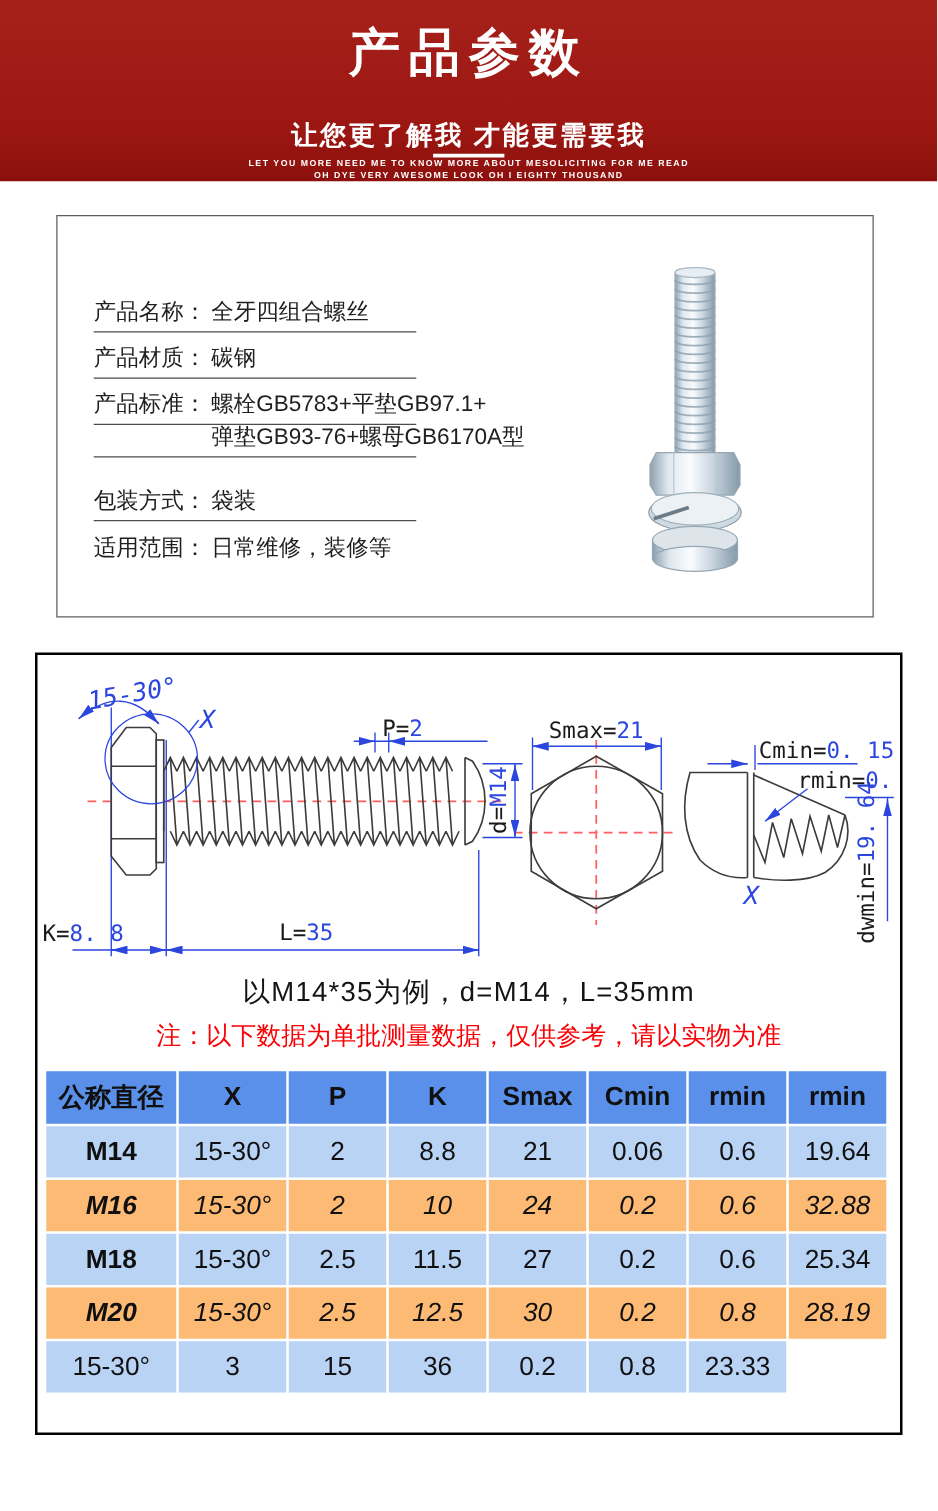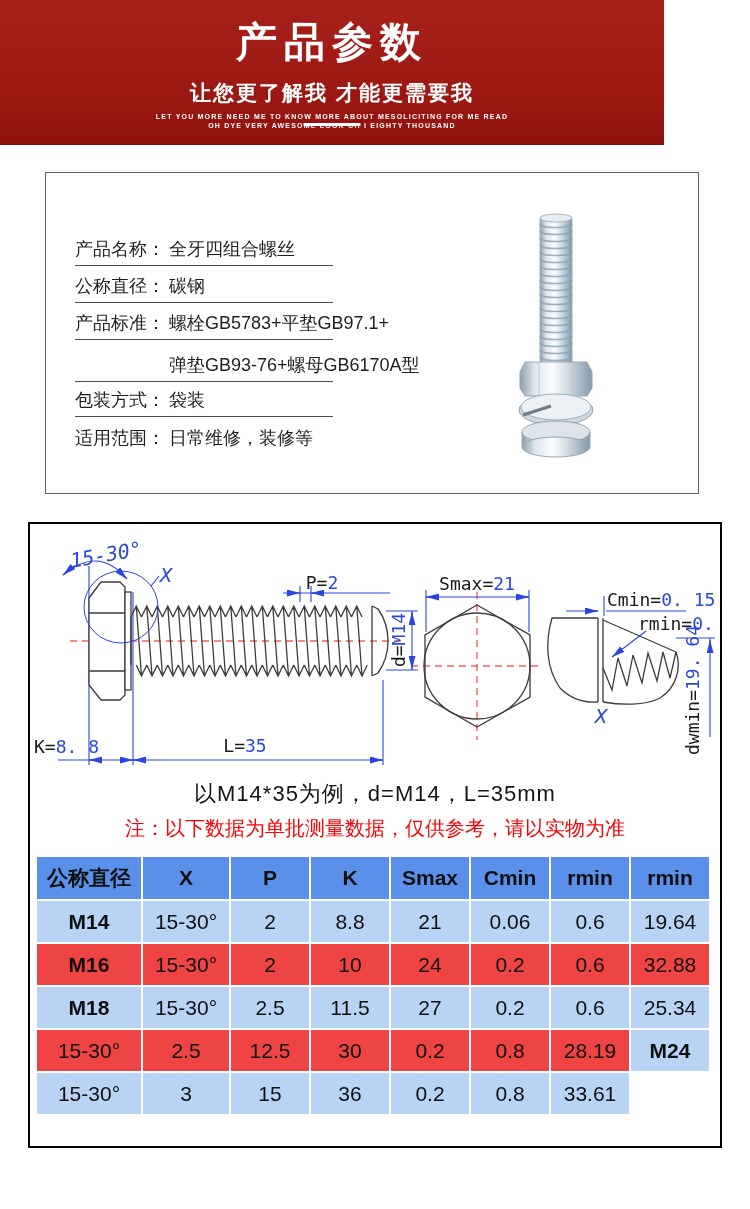"产品参数" .banner { width: 664px -> 750px }
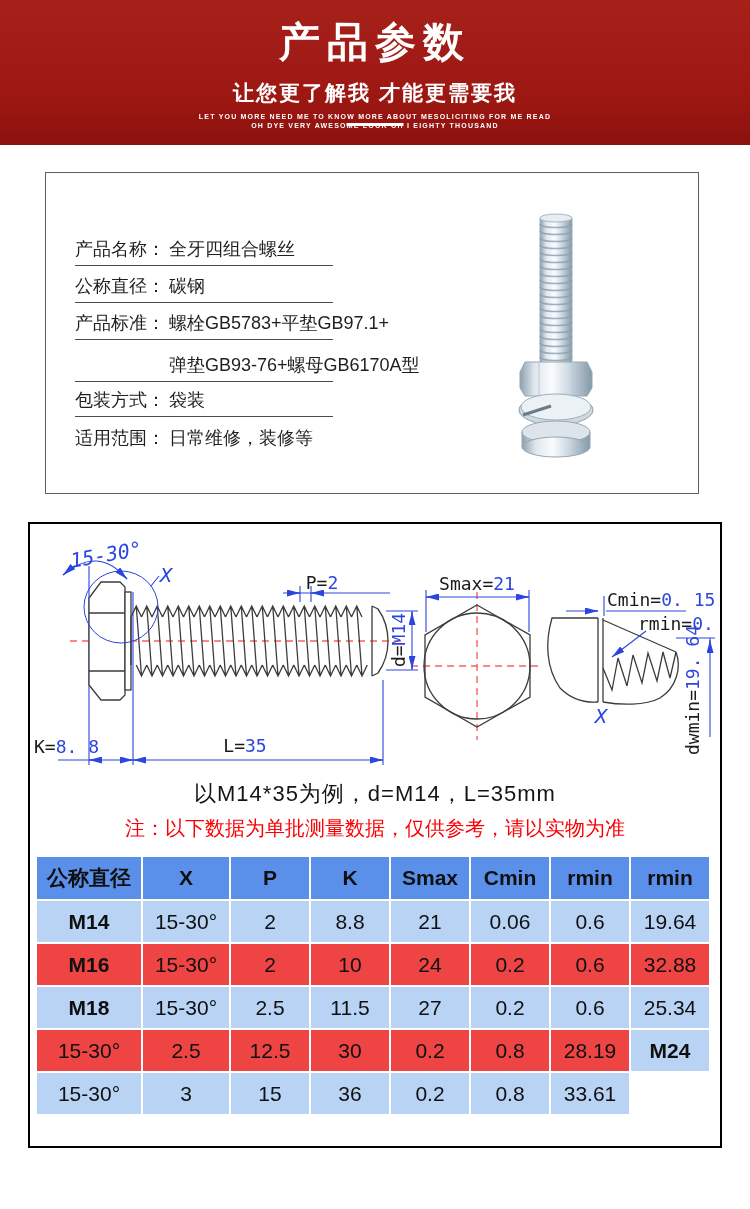"让您更了解我 才能更需要我" .banner-sub { margin-top: 9px -> 24px }
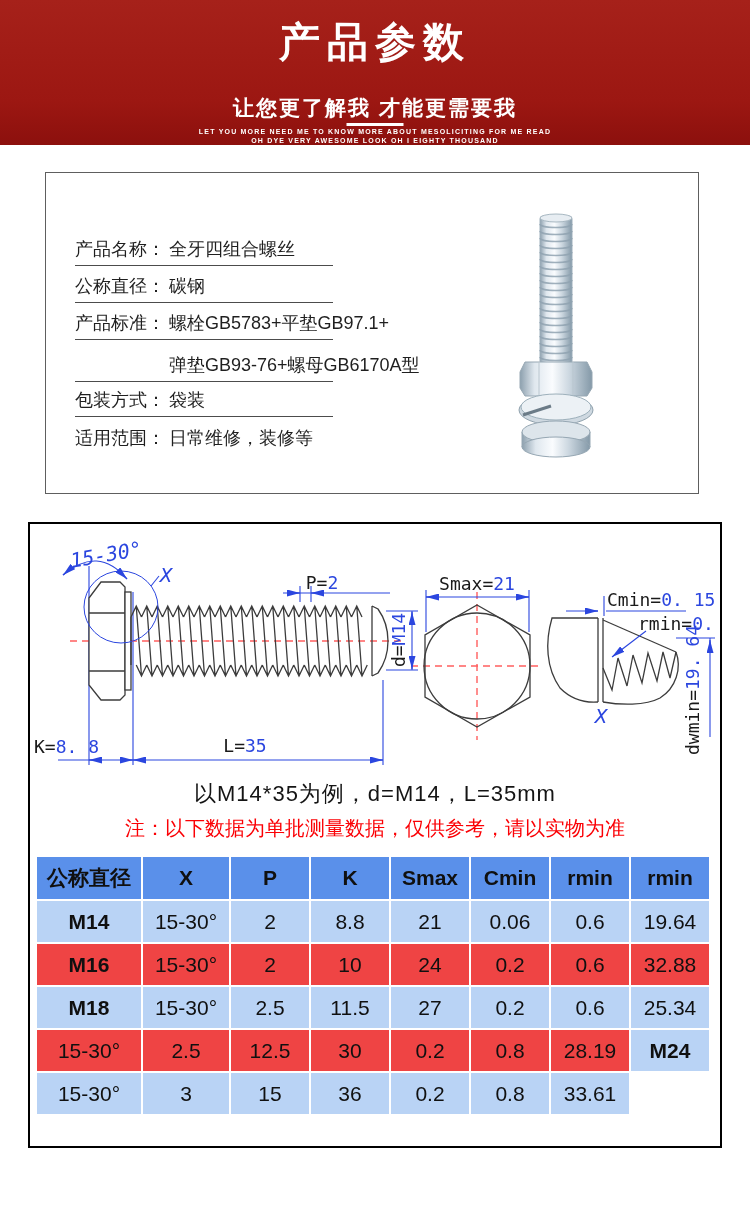"公称直径：" span.info-label { text: 公称直径 -> 产品材质 }
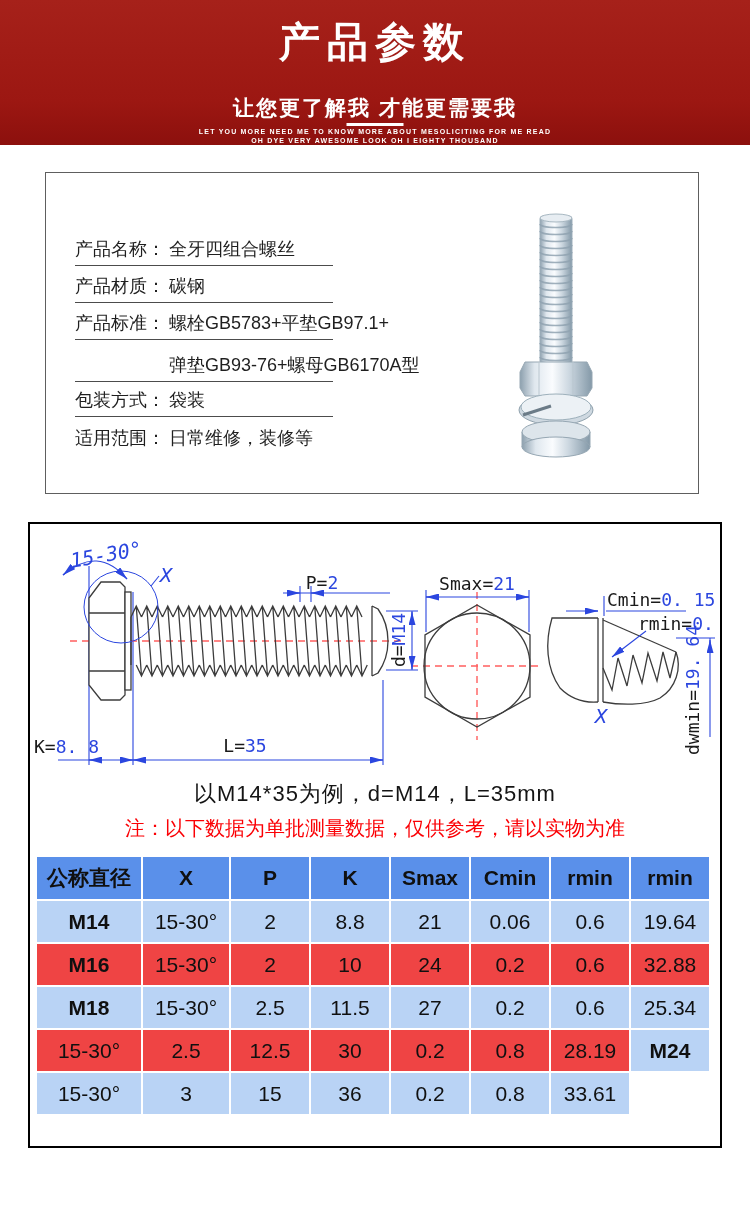"弹垫GB93-76+螺母GB6170A型" div.info-row { top: 180px -> 164px }
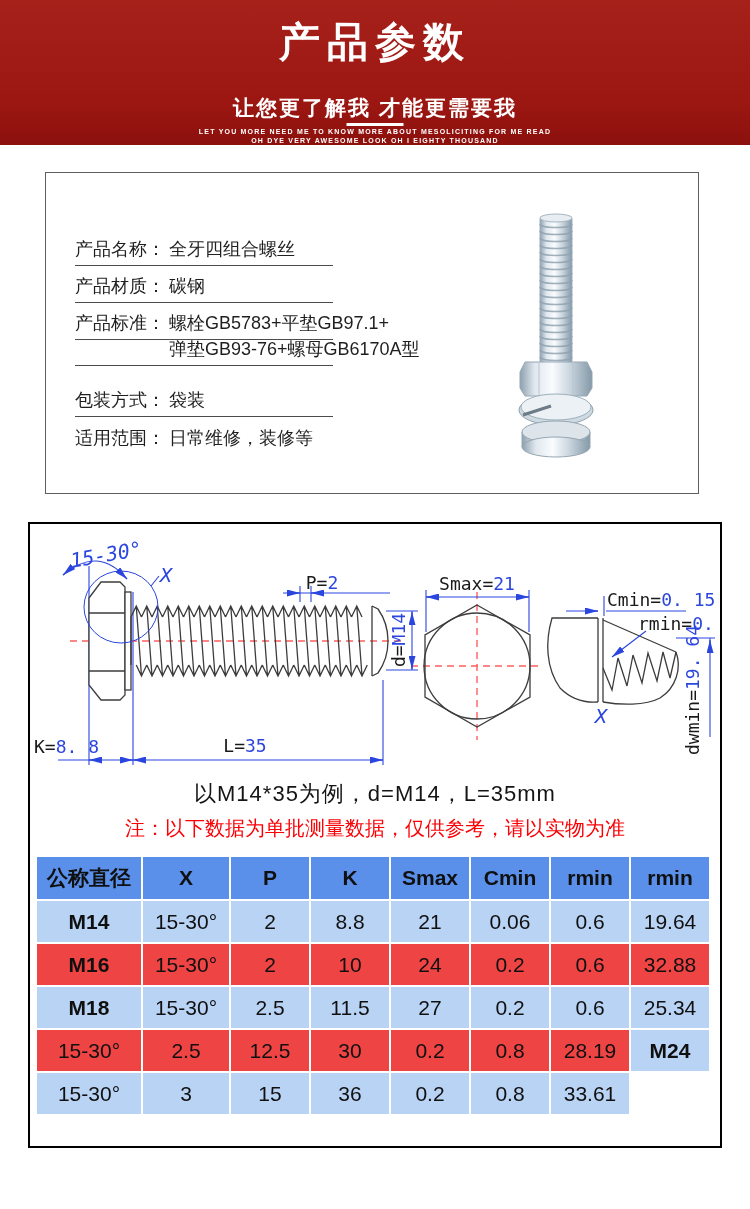"M16" .rB { background: #ef4444 -> #fdba74; font-style: none -> italic }
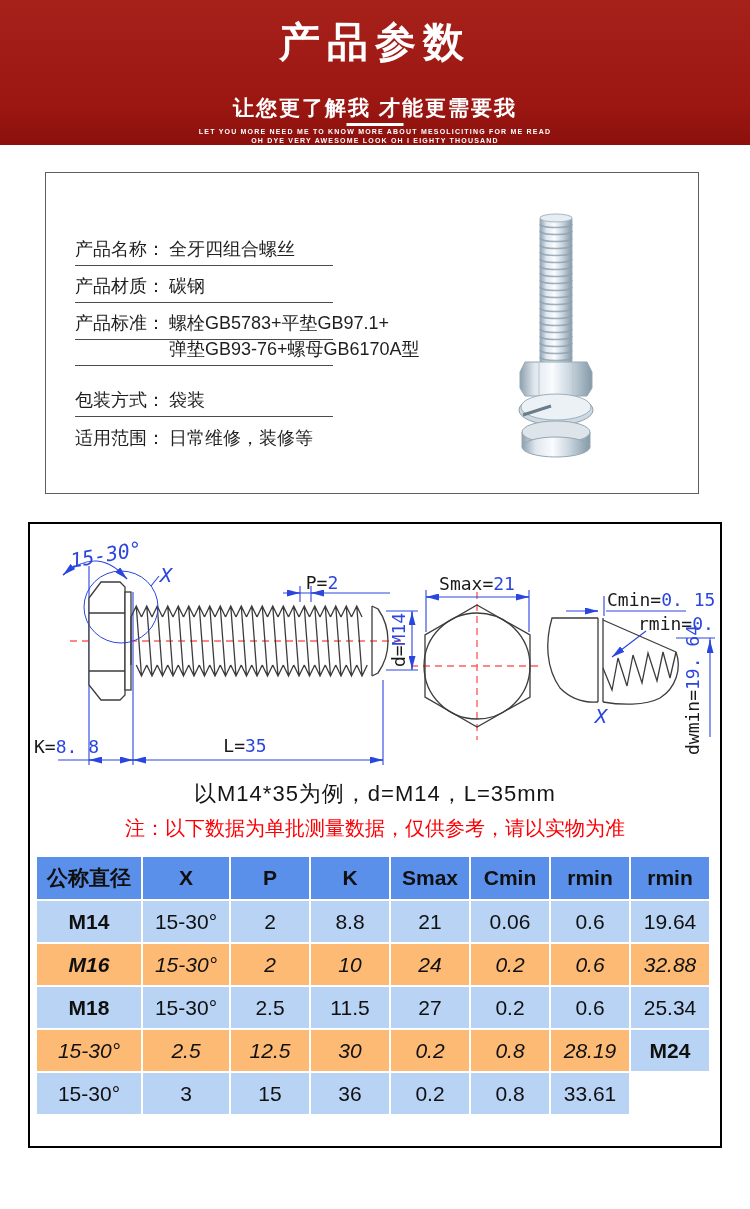"M20" div.td { html: none -> <div>M20</div> }
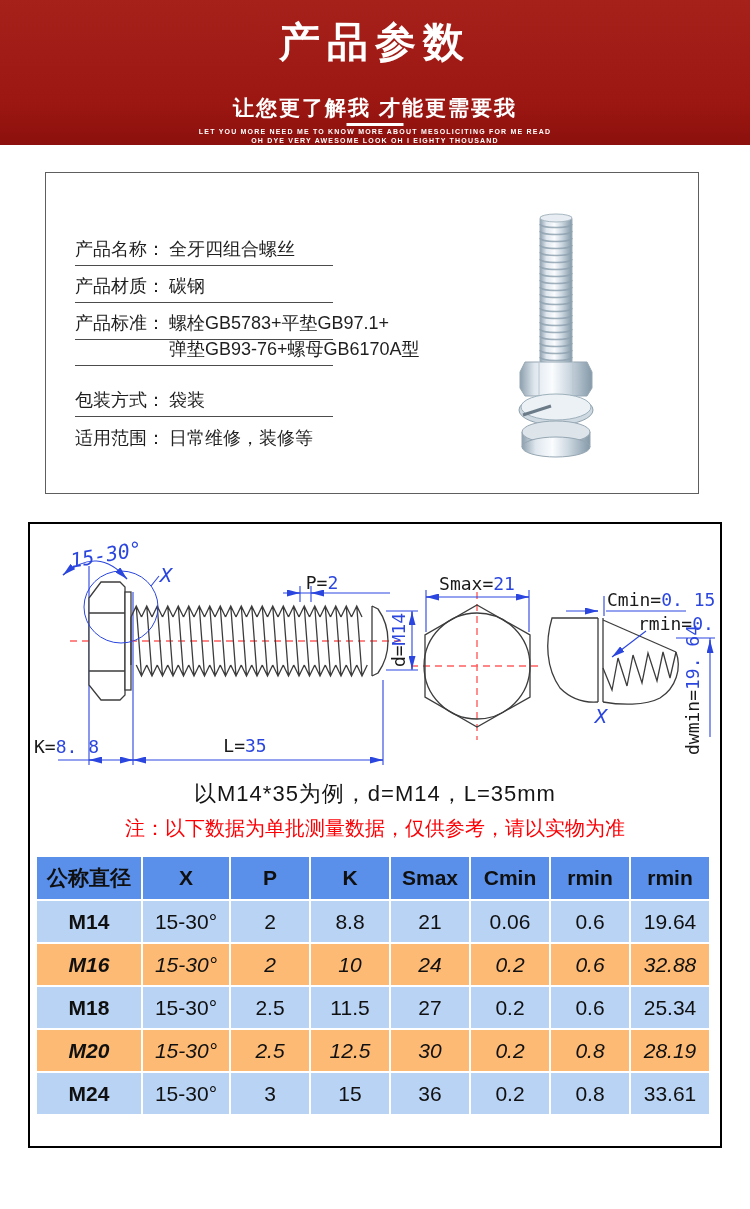"M24" div.td { html: <div>M24</div> -> none }
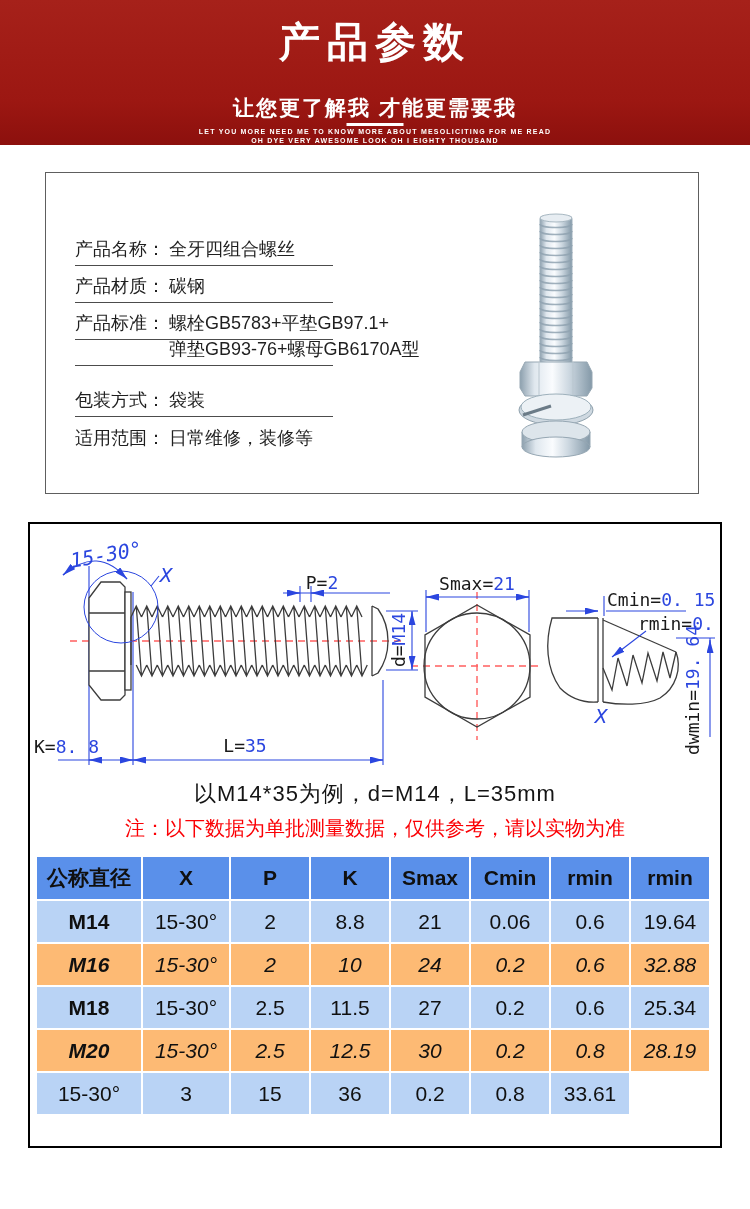"33.61" div.td { text: 33.61 -> 23.33 }
